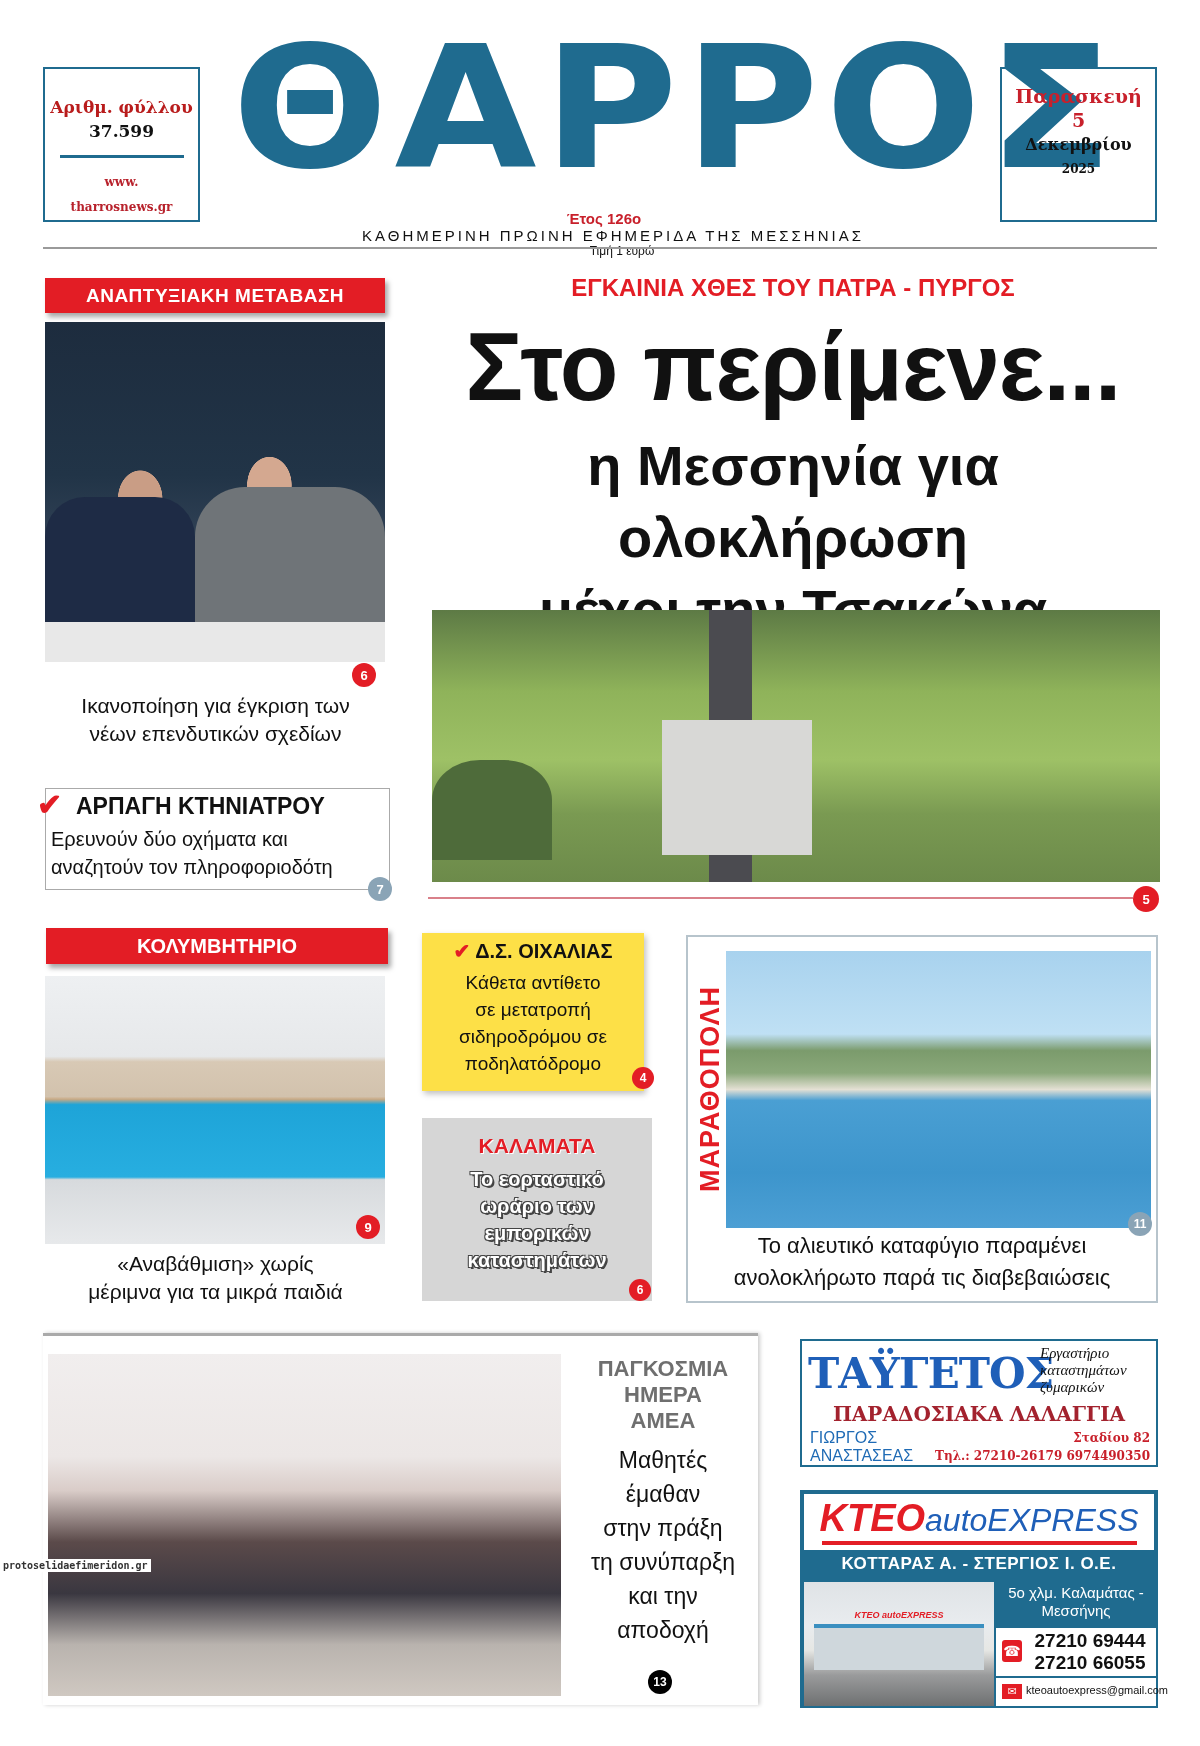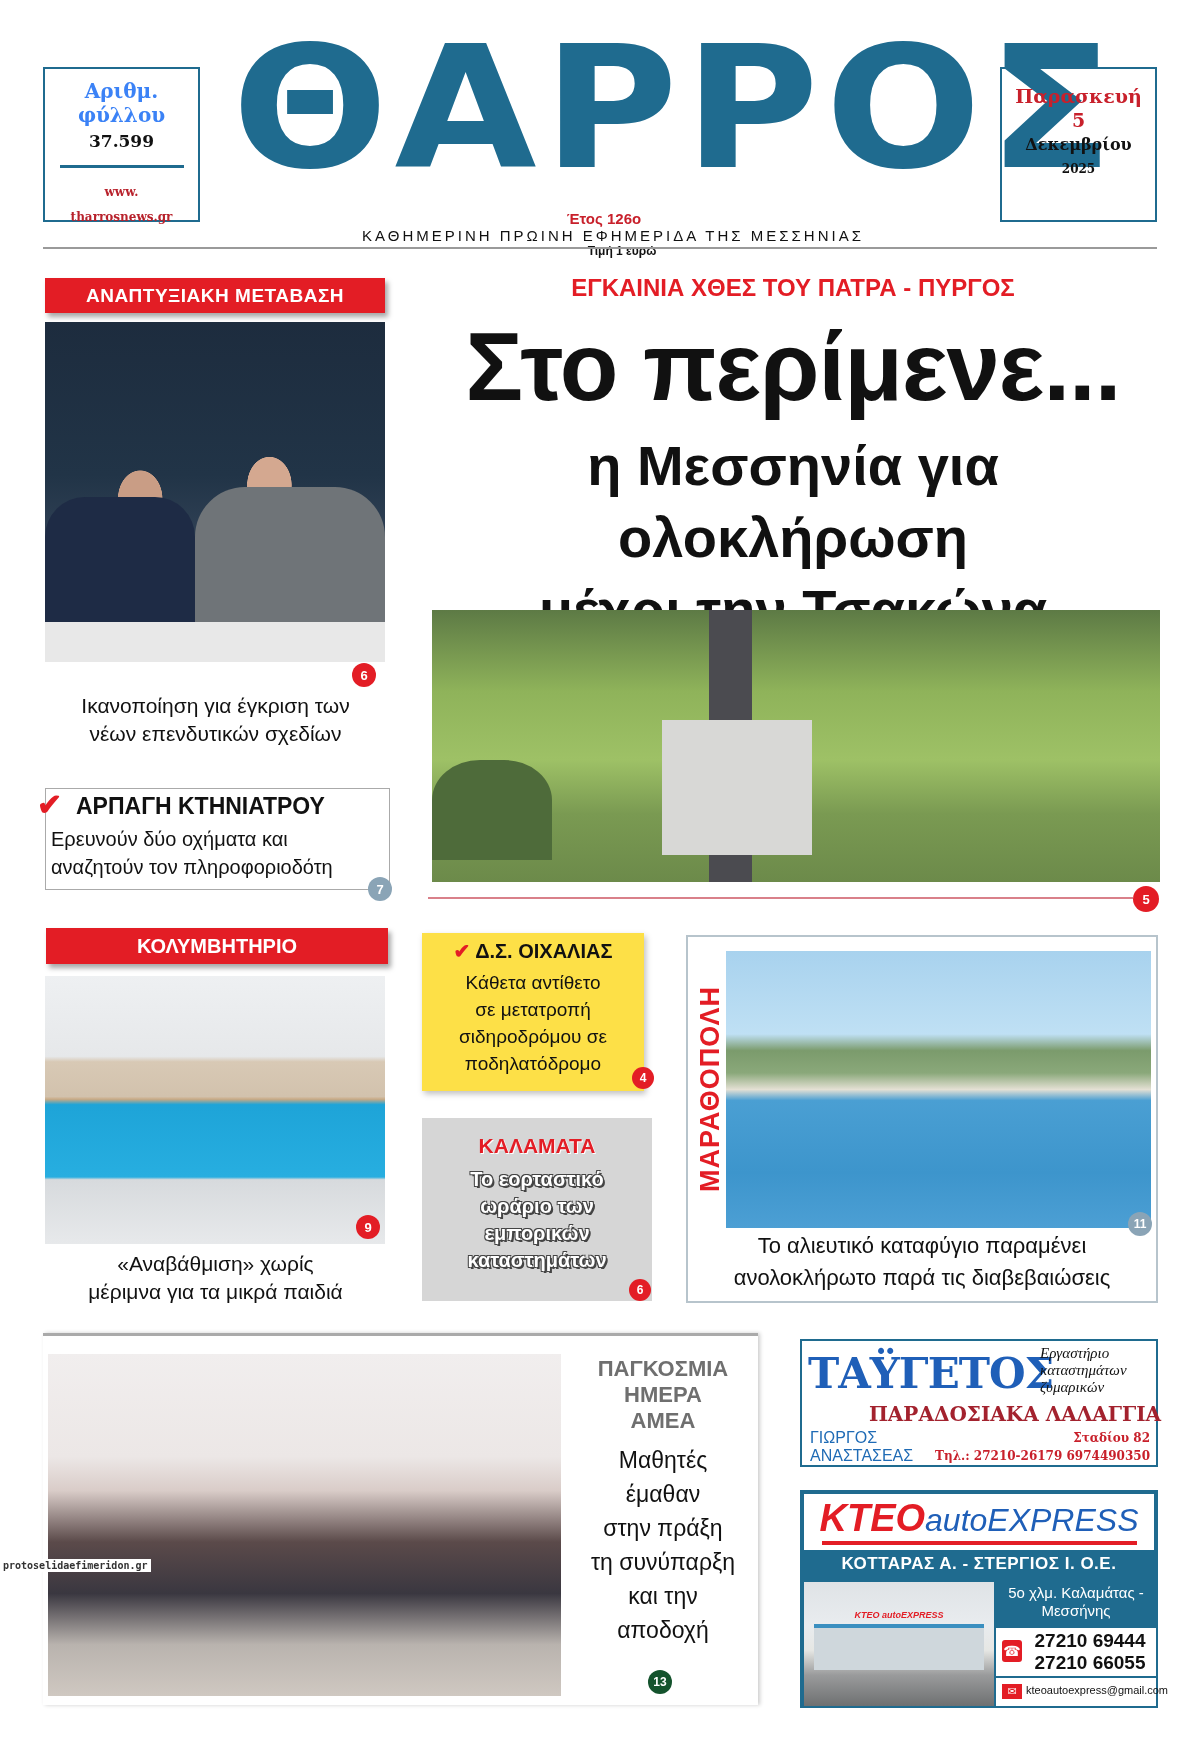"Αριθμ. φύλλου" .issue-box .lbl { color: #3b82f6 -> #b91c1c; font-size: 20px -> 17px; margin-top: 10px -> 28px }
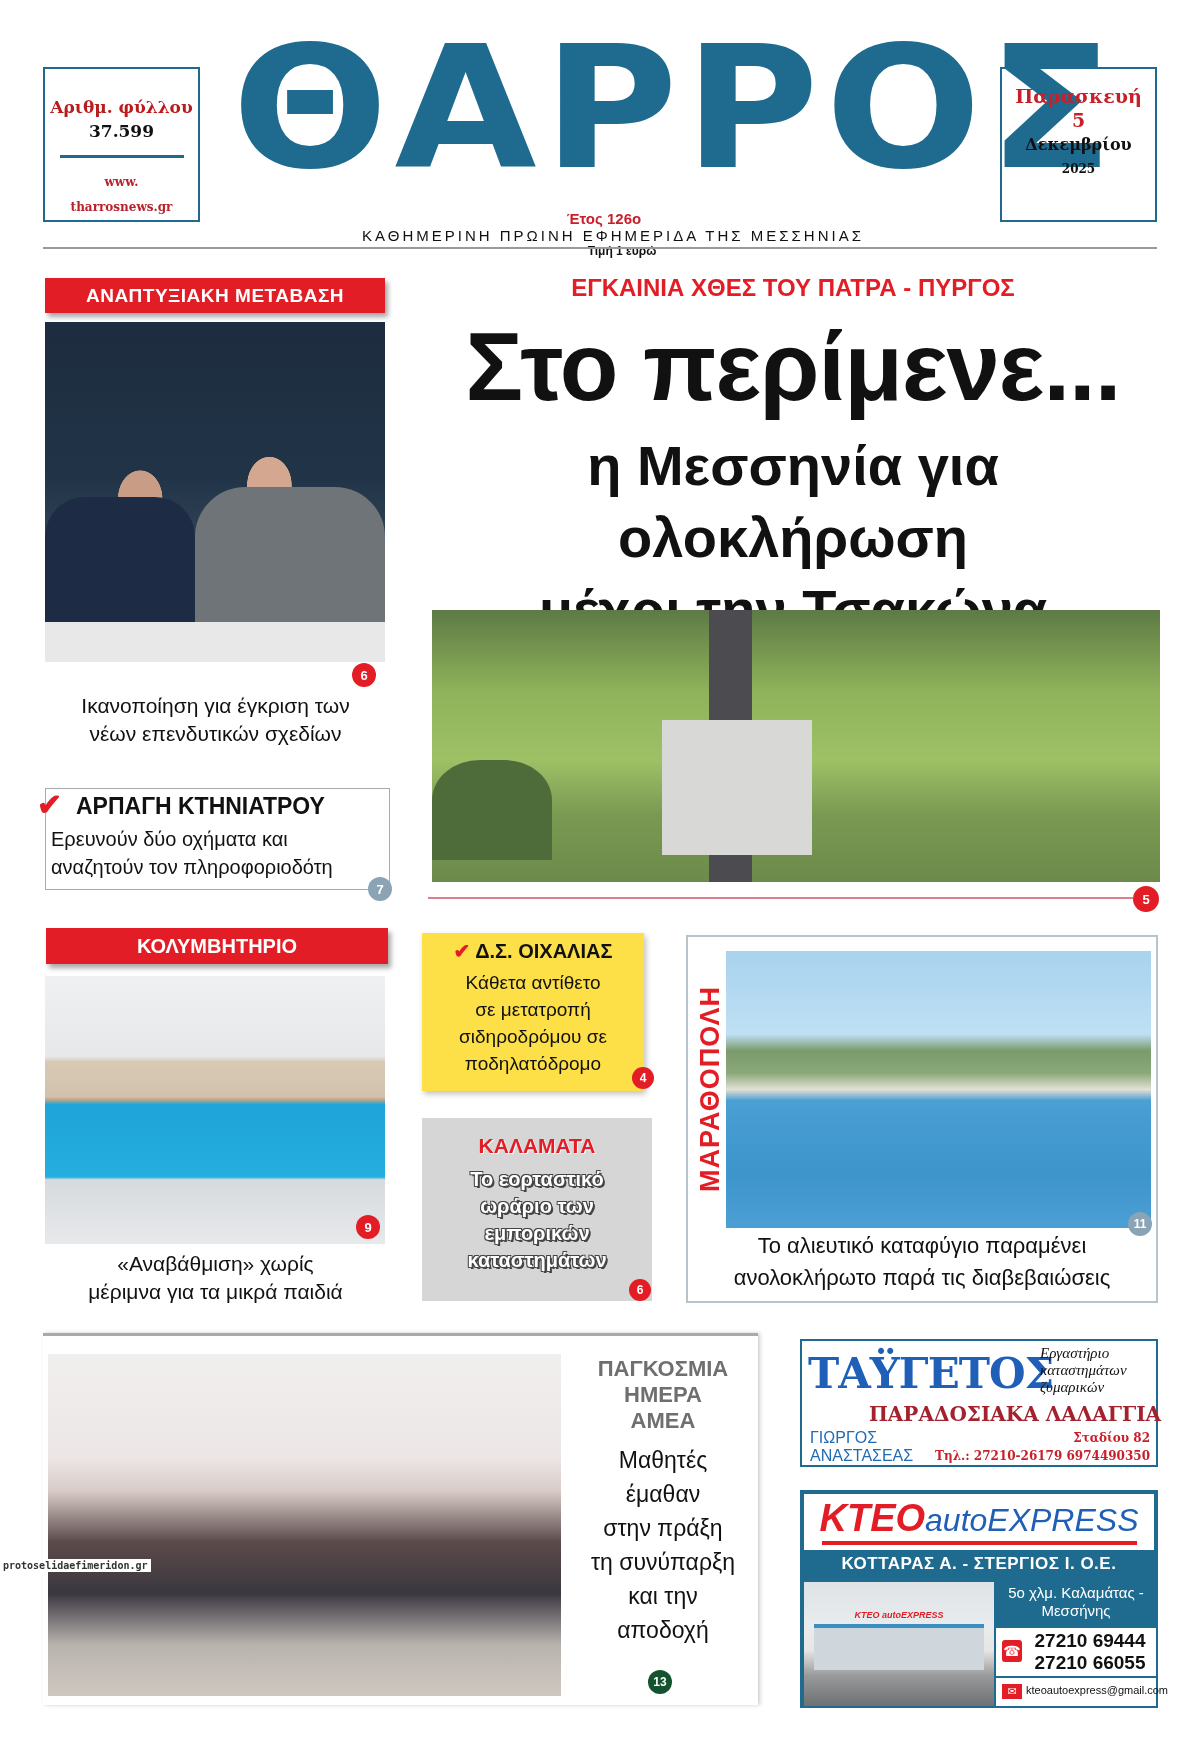"Τιμή 1 ευρώ" .tagline .price { font-weight: bold -> normal }
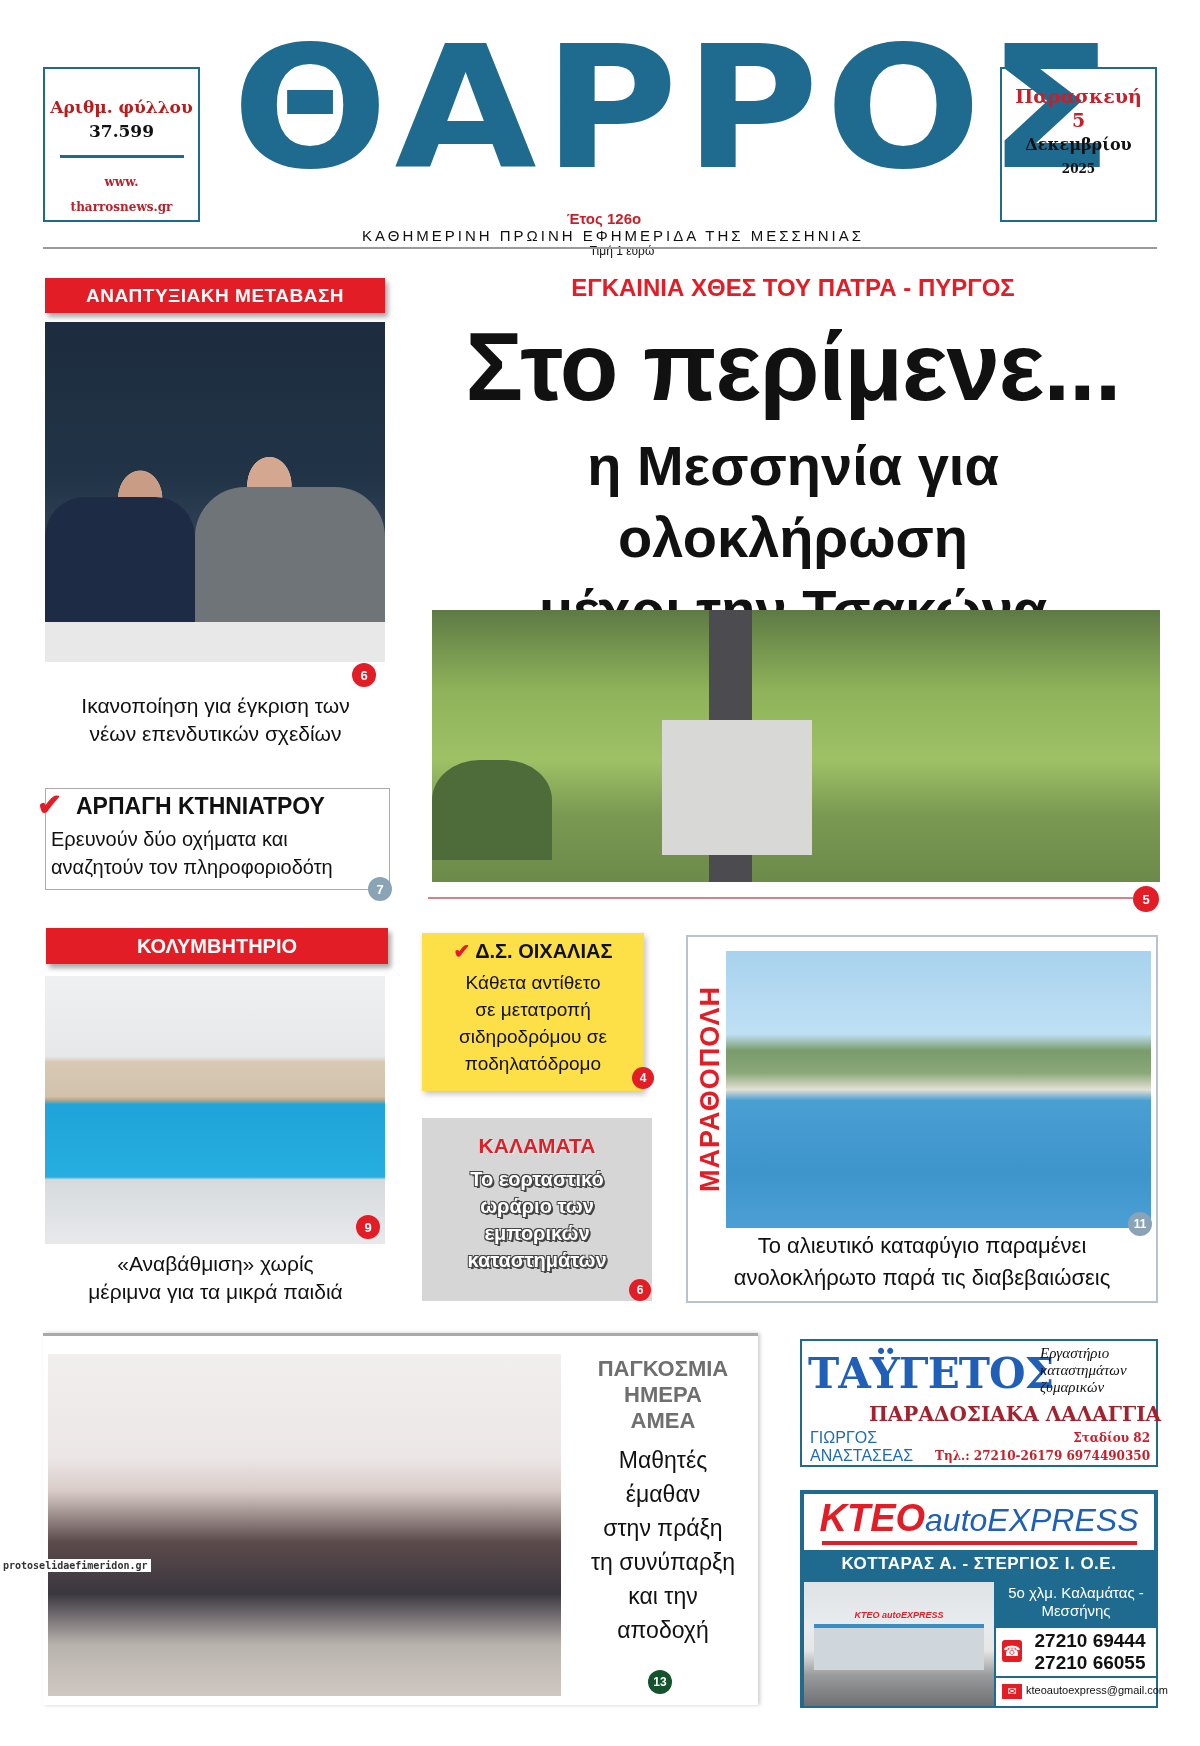"ΠΑΡΑΔΟΣΙΑΚΑ ΛΑΛΑΓΓΙΑ" div.abs { margin-left: 36px -> none }
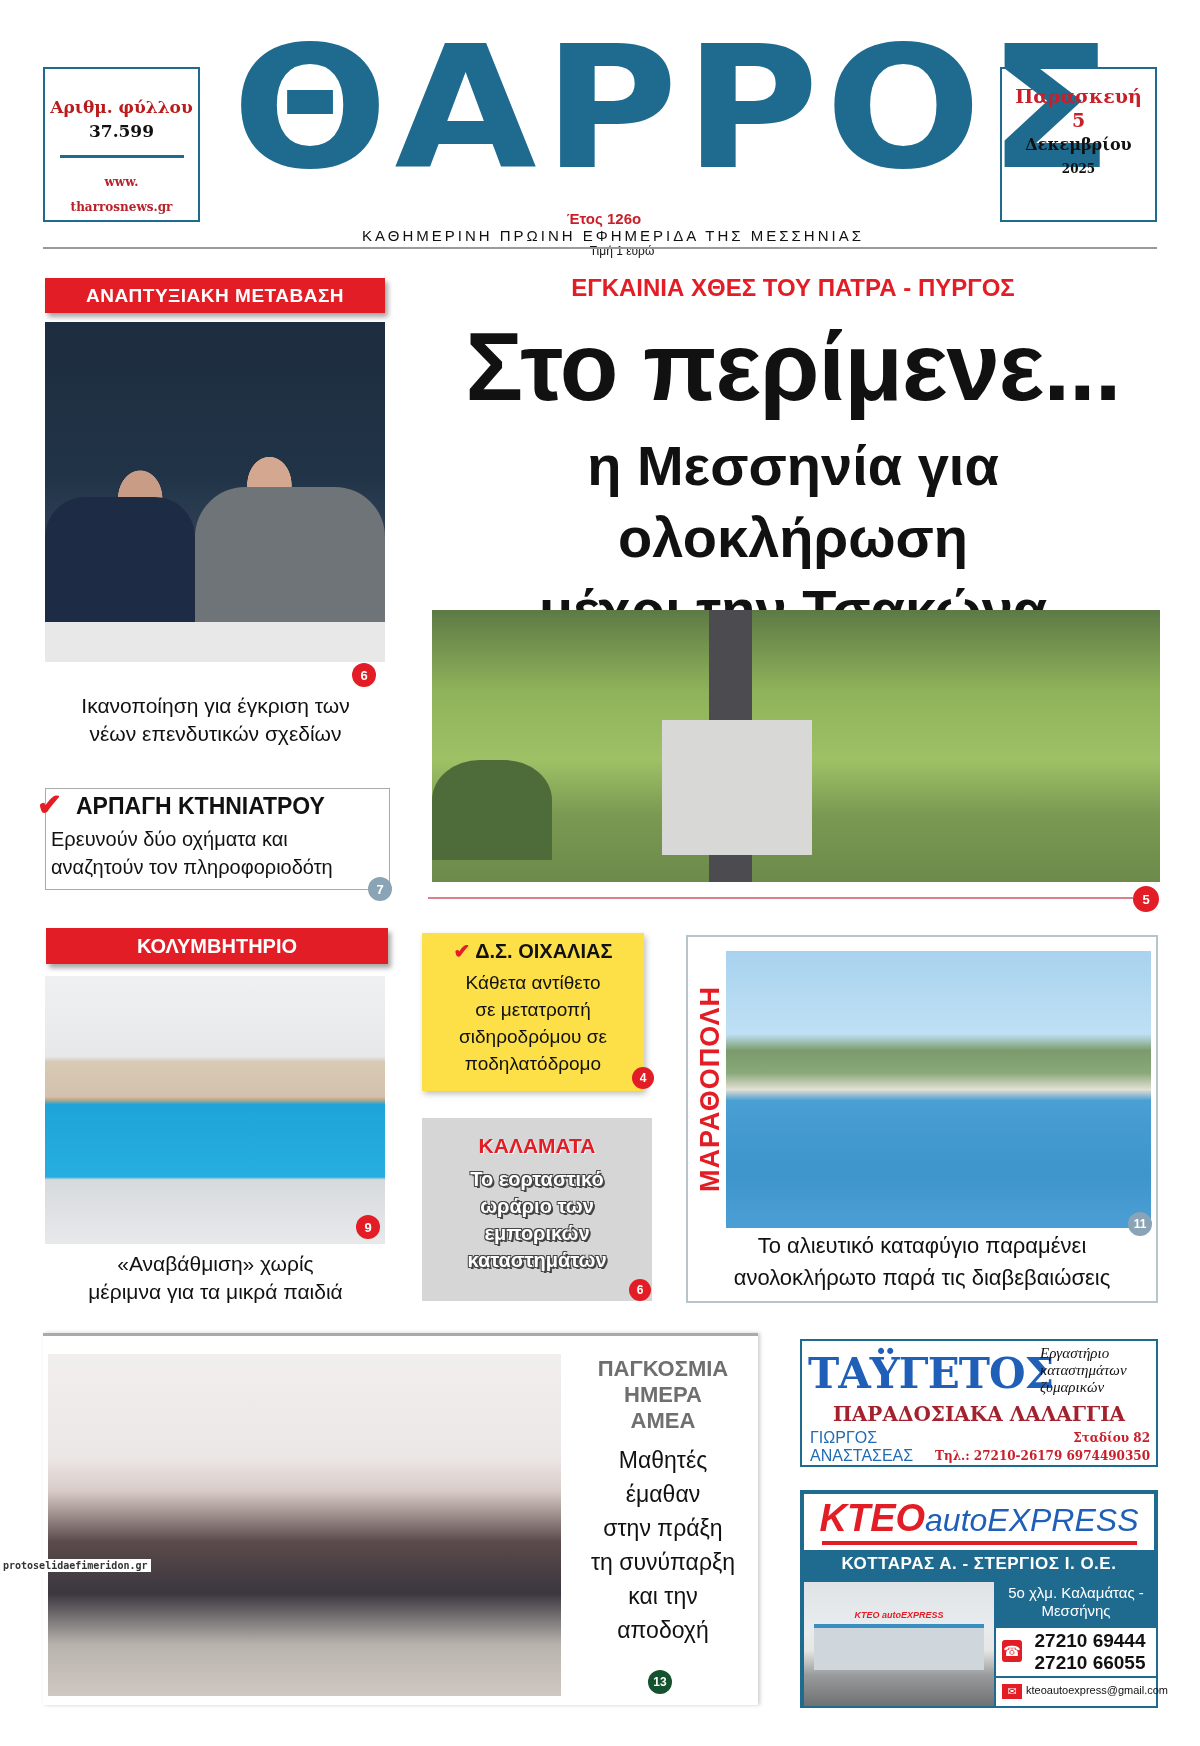"13" .badge.blue { background: #14532d -> #000000 }
